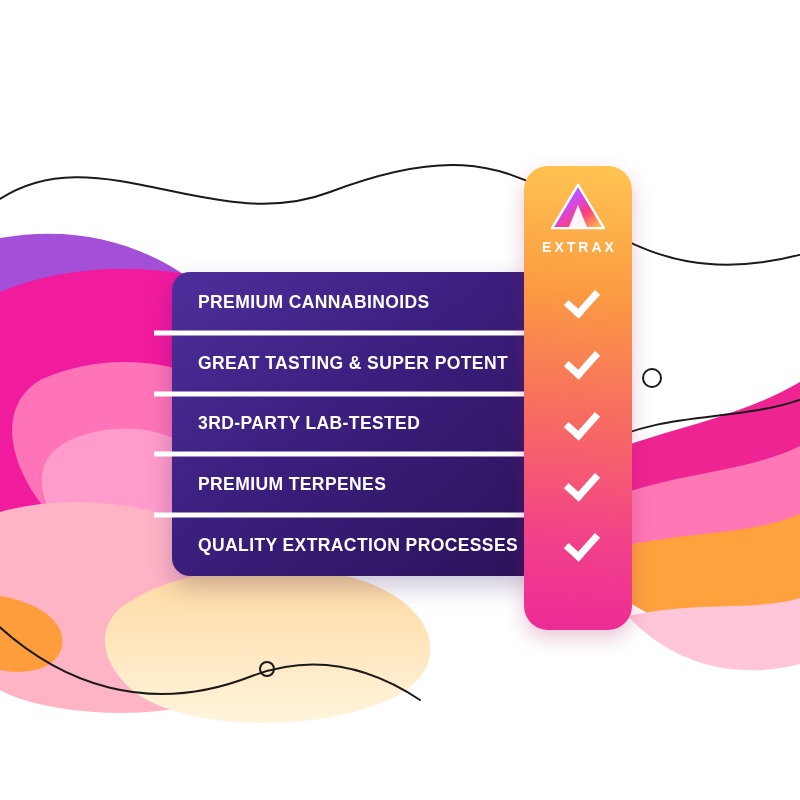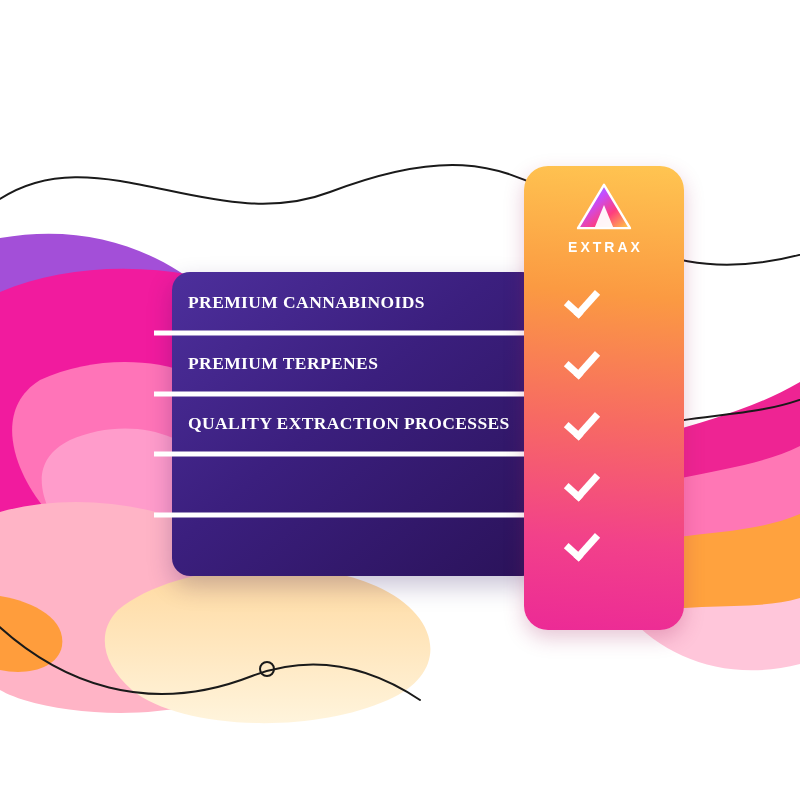"EXTRAX" .bar { padding-left: 32px -> none; width: 128px -> 108px }
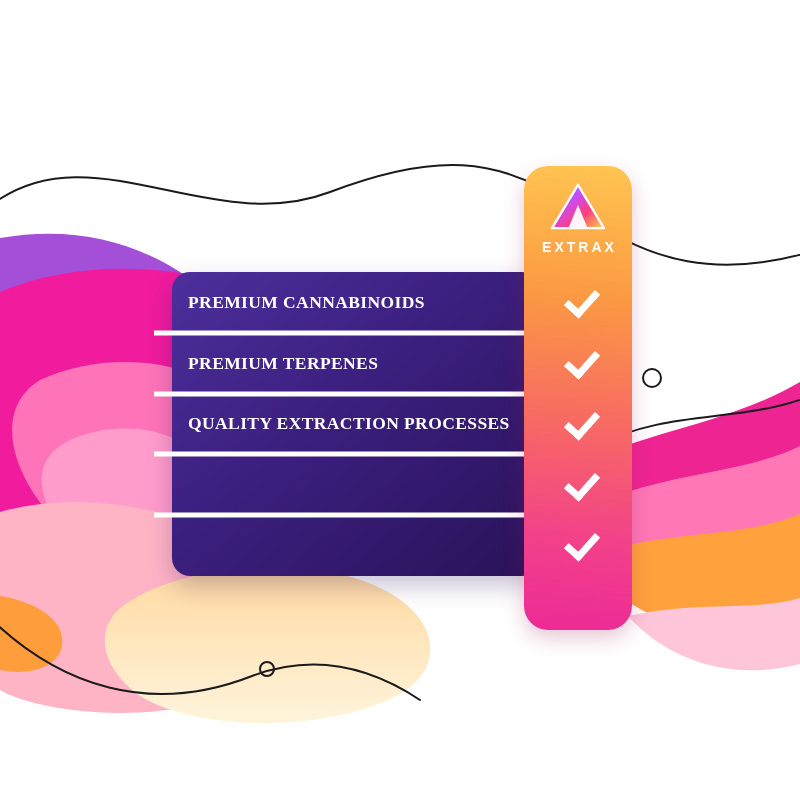"PREMIUM CANNABINOIDS" .row { font-family: Liberation Serif, serif -> none; padding-left: 16px -> 26px }
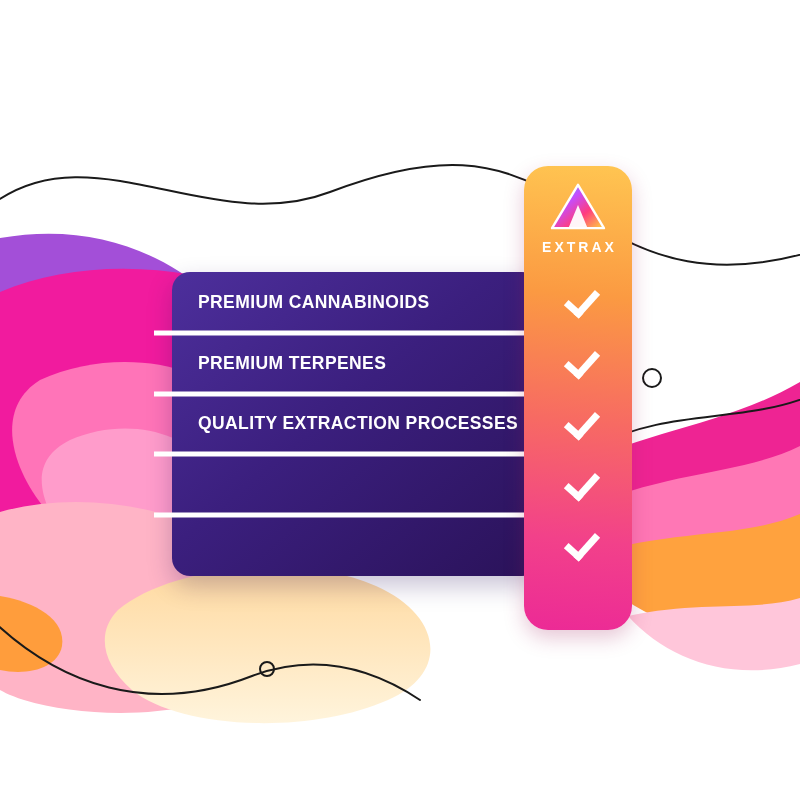"GREAT TASTING & SUPER POTENT" div.row { html: none -> <div> <span>GREAT TASTING &amp; SUPER POTENT</span> </div> }
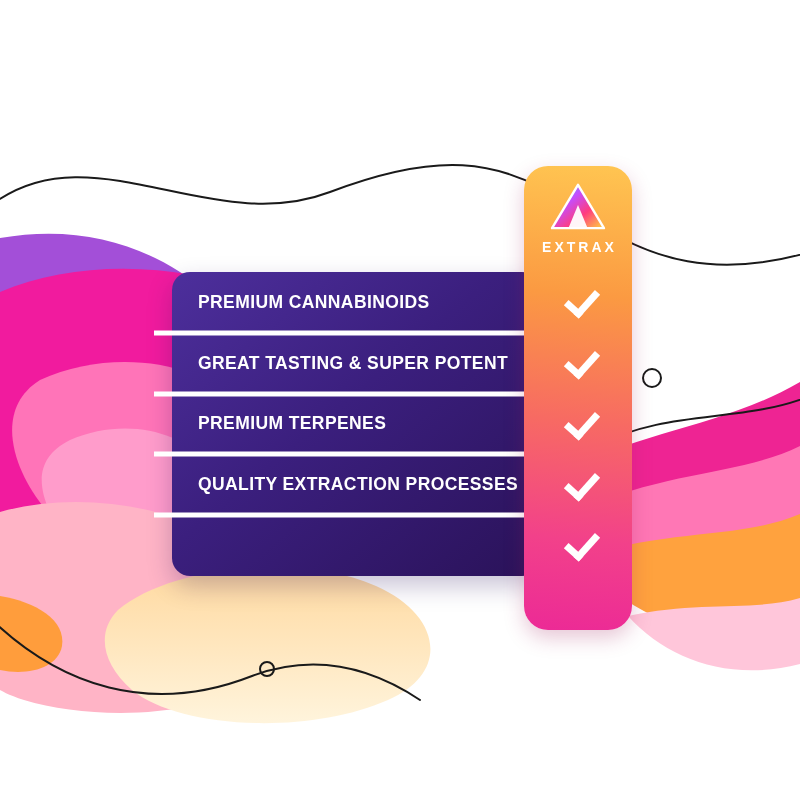"3RD-PARTY LAB-TESTED" div.row { html: none -> <div> <span>3RD-PARTY LAB-TESTED</span> </div> }
